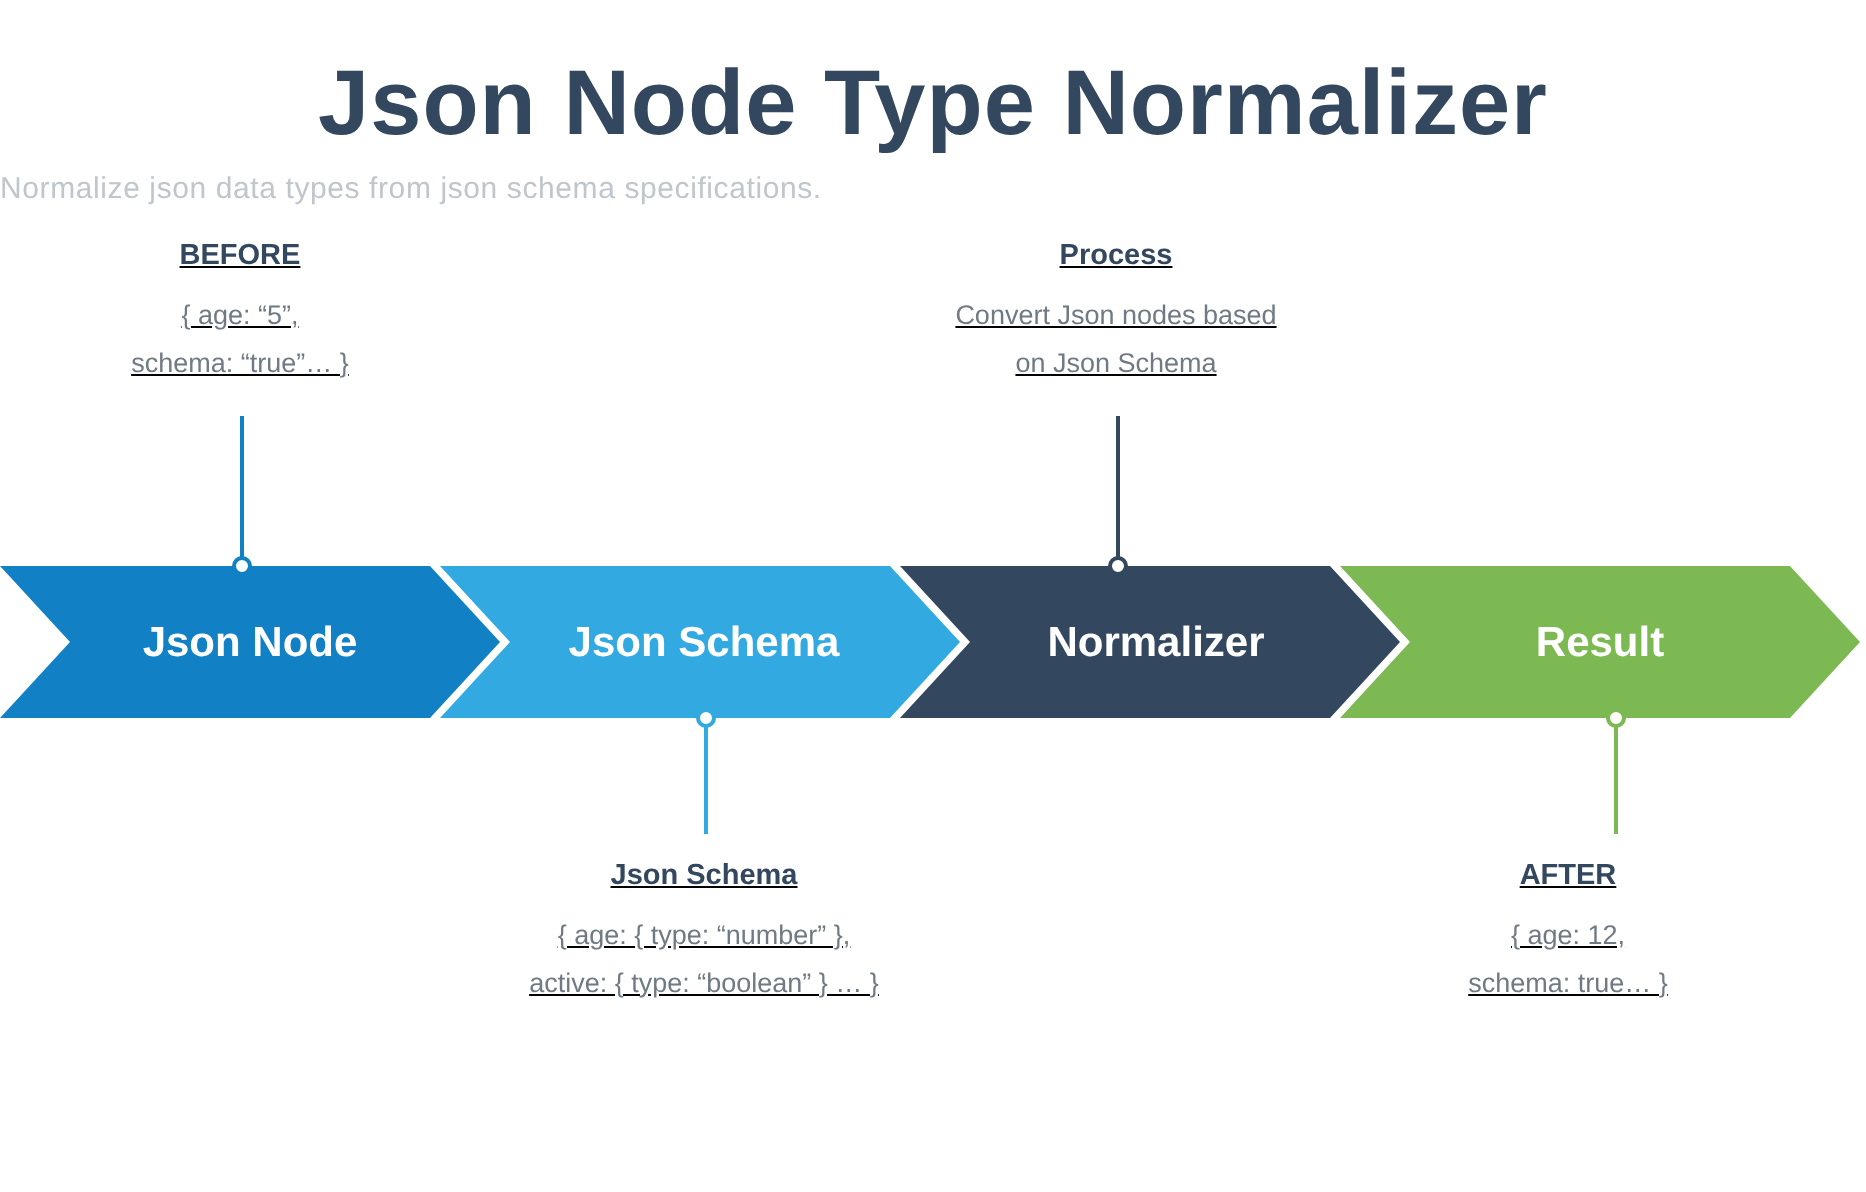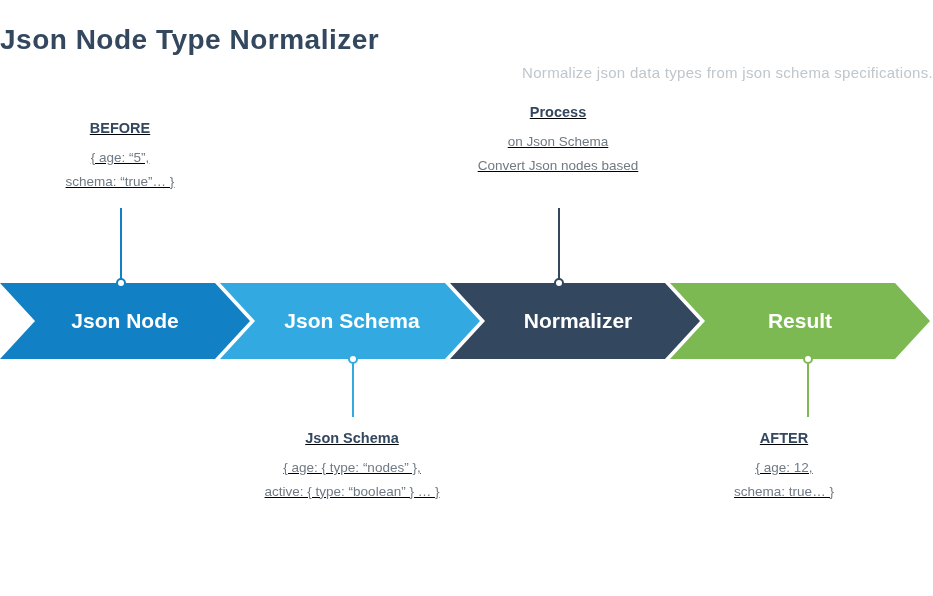"Json Node Type Normalizer" .title { font-size: 28px -> 46px; text-align: left -> center }
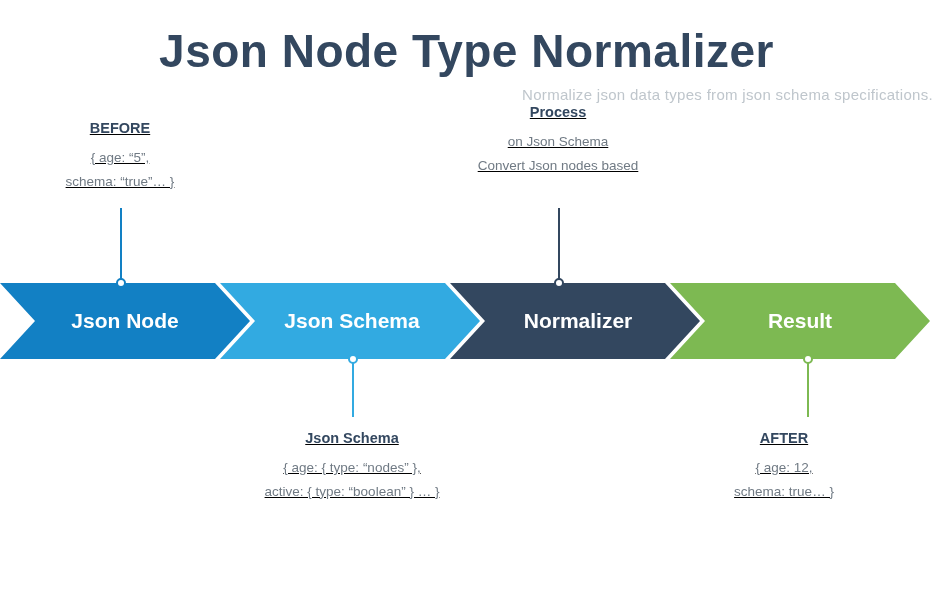"Normalize json data types from" .subtitle { text-align: right -> left }
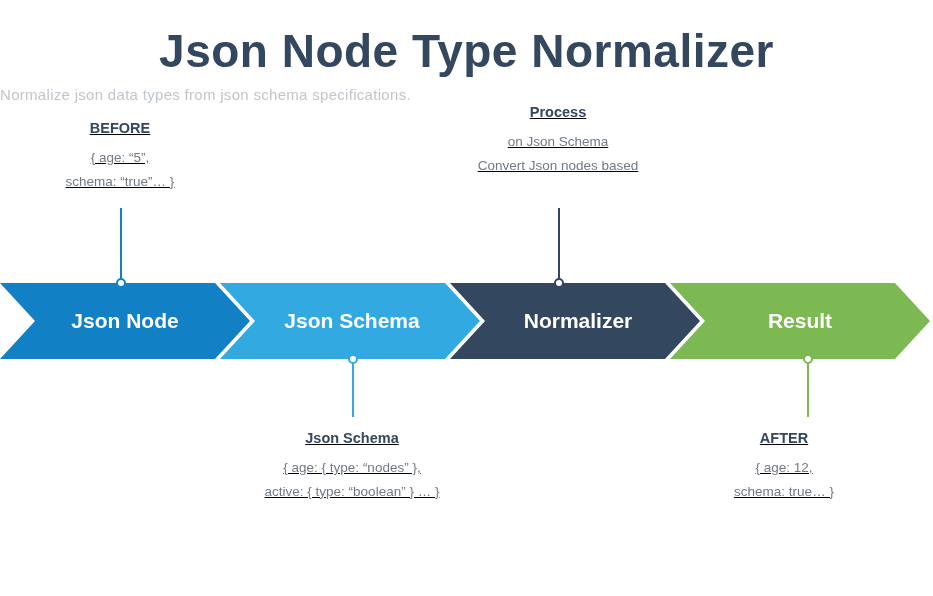"Process" #c-process { top: 104px -> 120px }
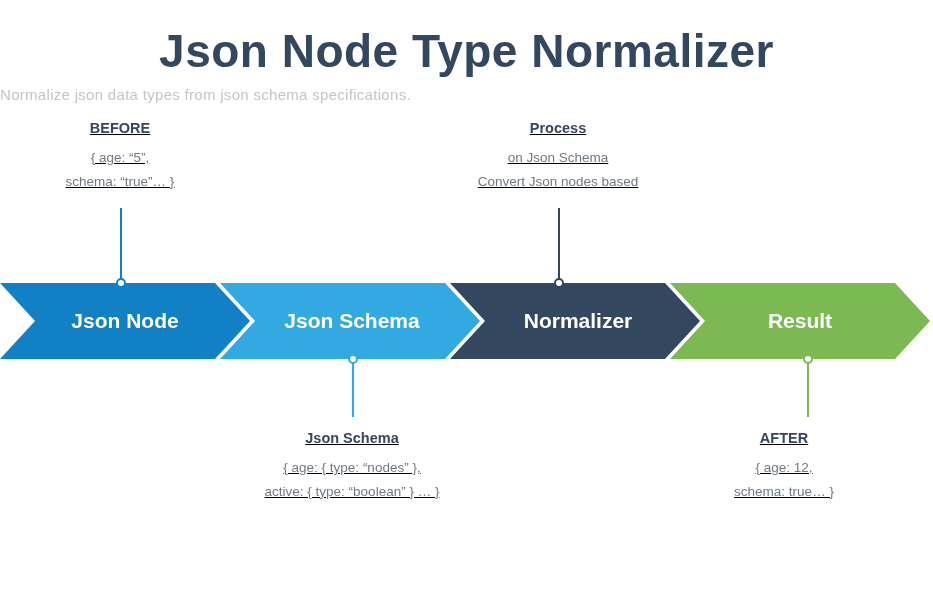"on Json Schema" div { order: before "Convert Json nodes based" -> after "Convert Json nodes based" }
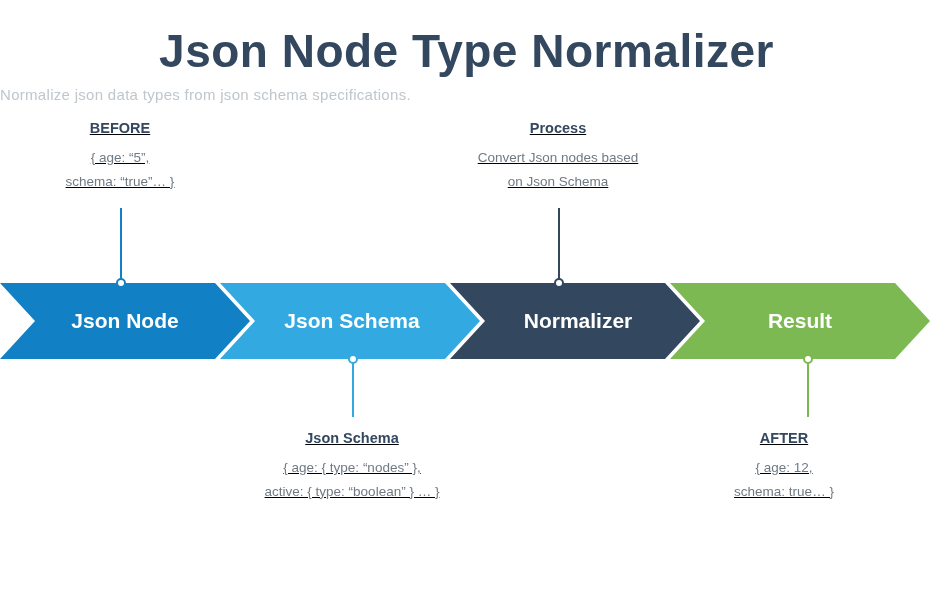"{ age: { type: “nodes”" div { text: nodes -> number }
